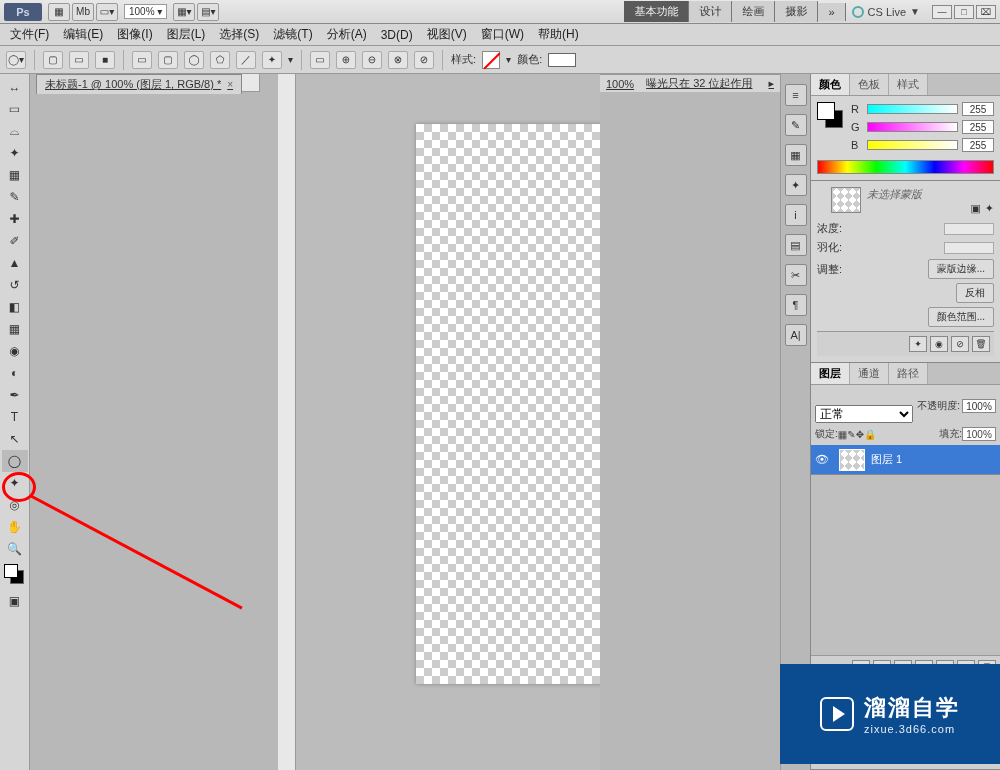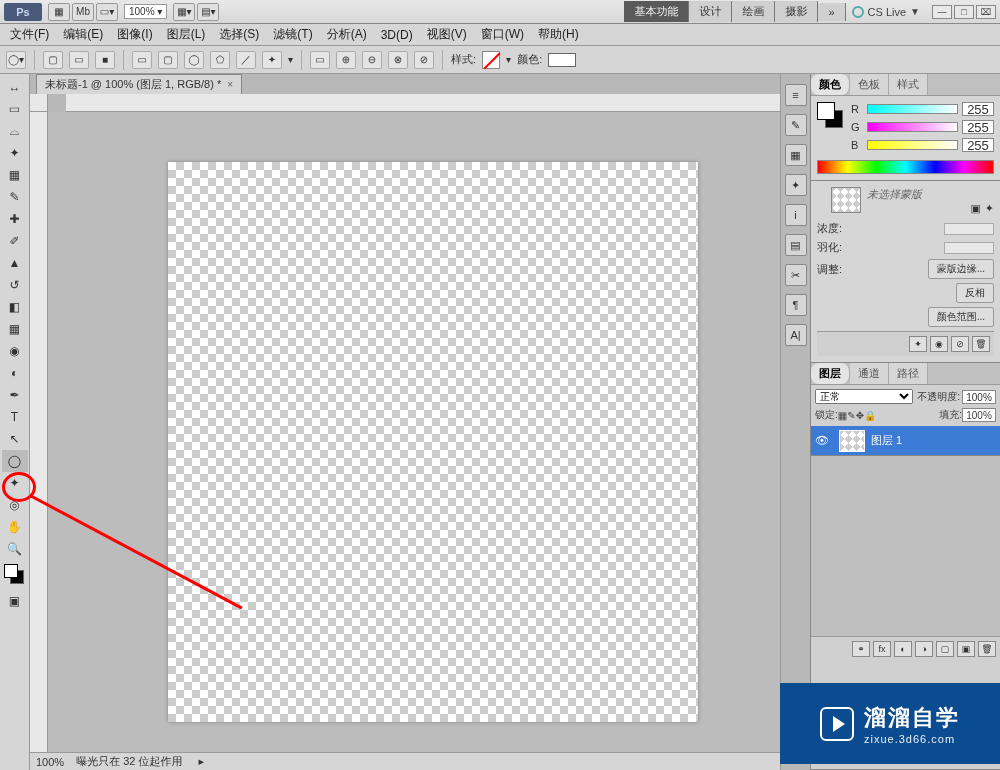"未标题-1 @ 100% (图层 1," .docarea { flex-direction: column -> none; text-decoration: none -> underline }
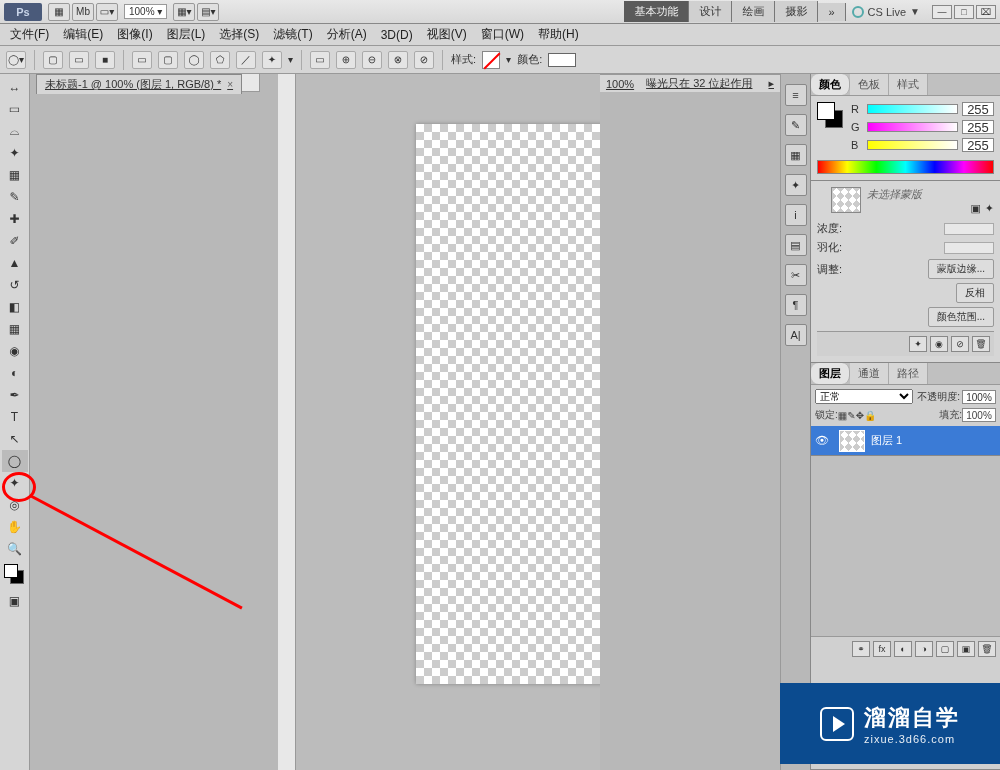"颜色" .panel-tab.active { border-radius: 8px -> none }
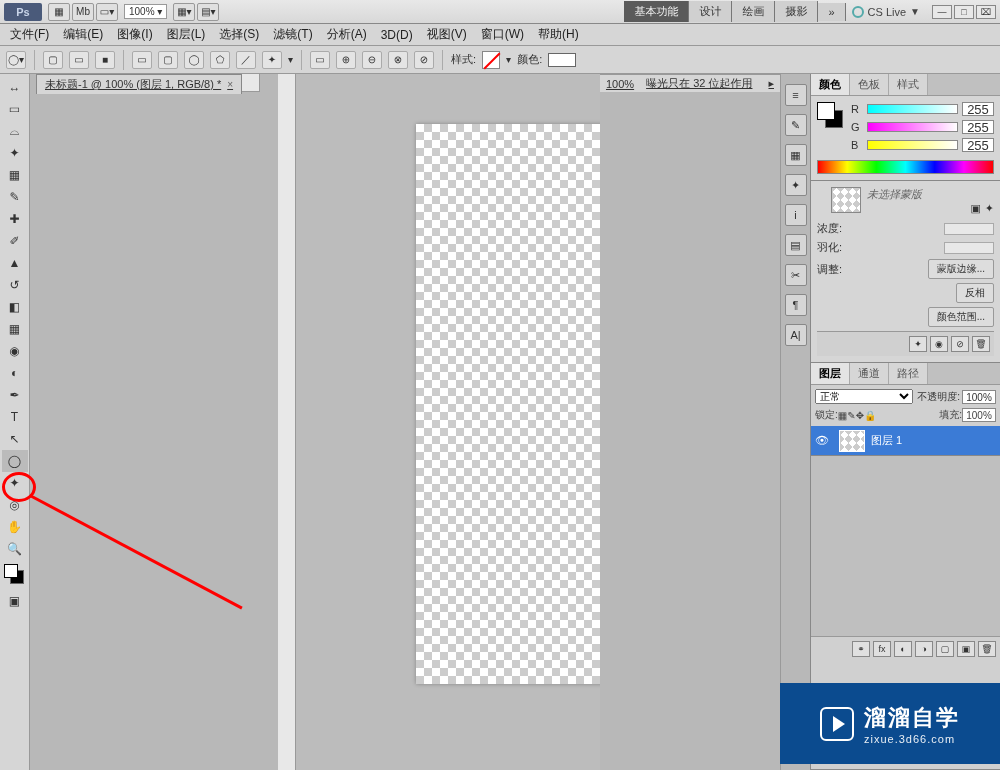"255" .color-val { font-size: 13px -> 10px }
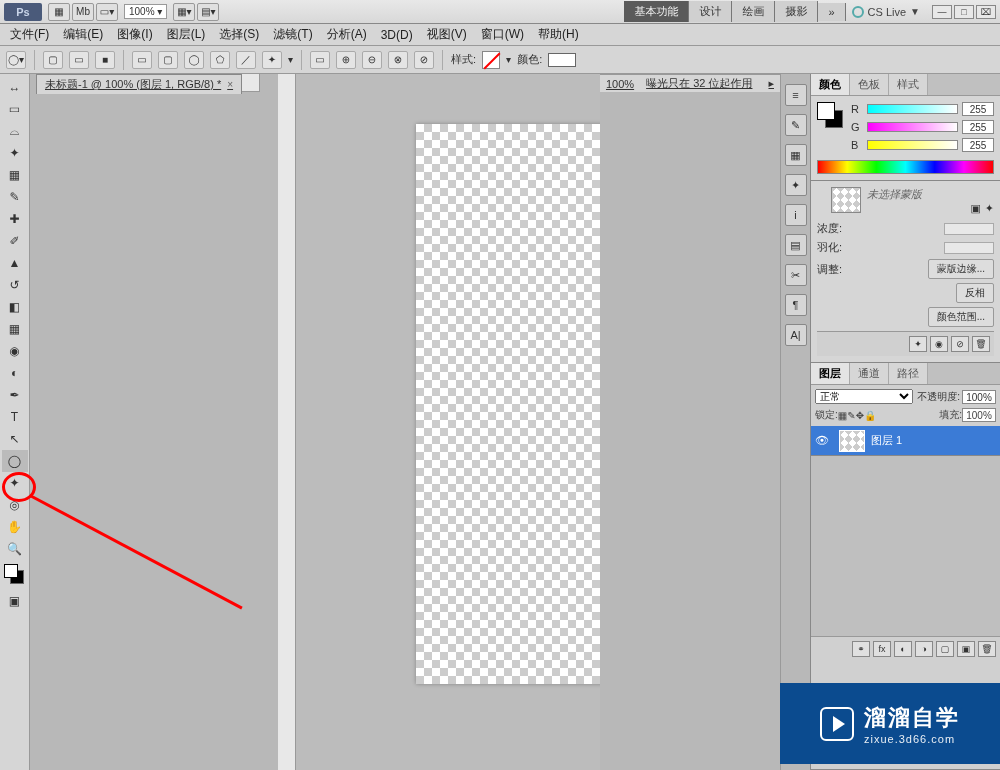"正常" .layers-top select { font-size: 10px -> 12px; margin-top: none -> 16px }
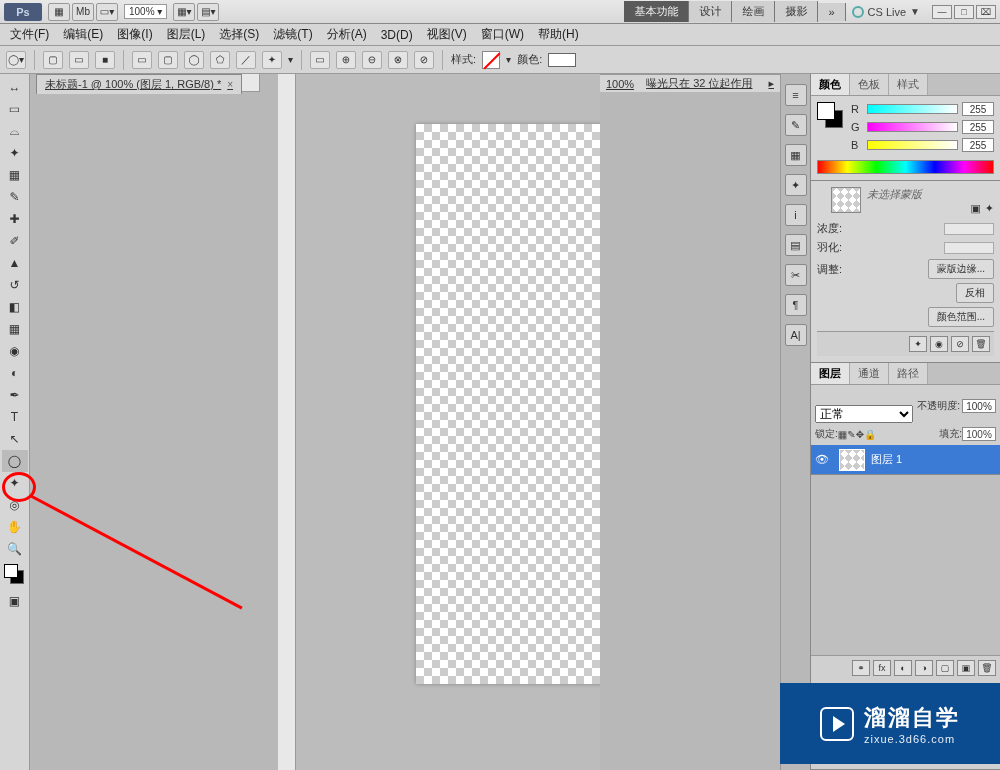"溜溜自学" .watermark { height: 81px -> 100px }
